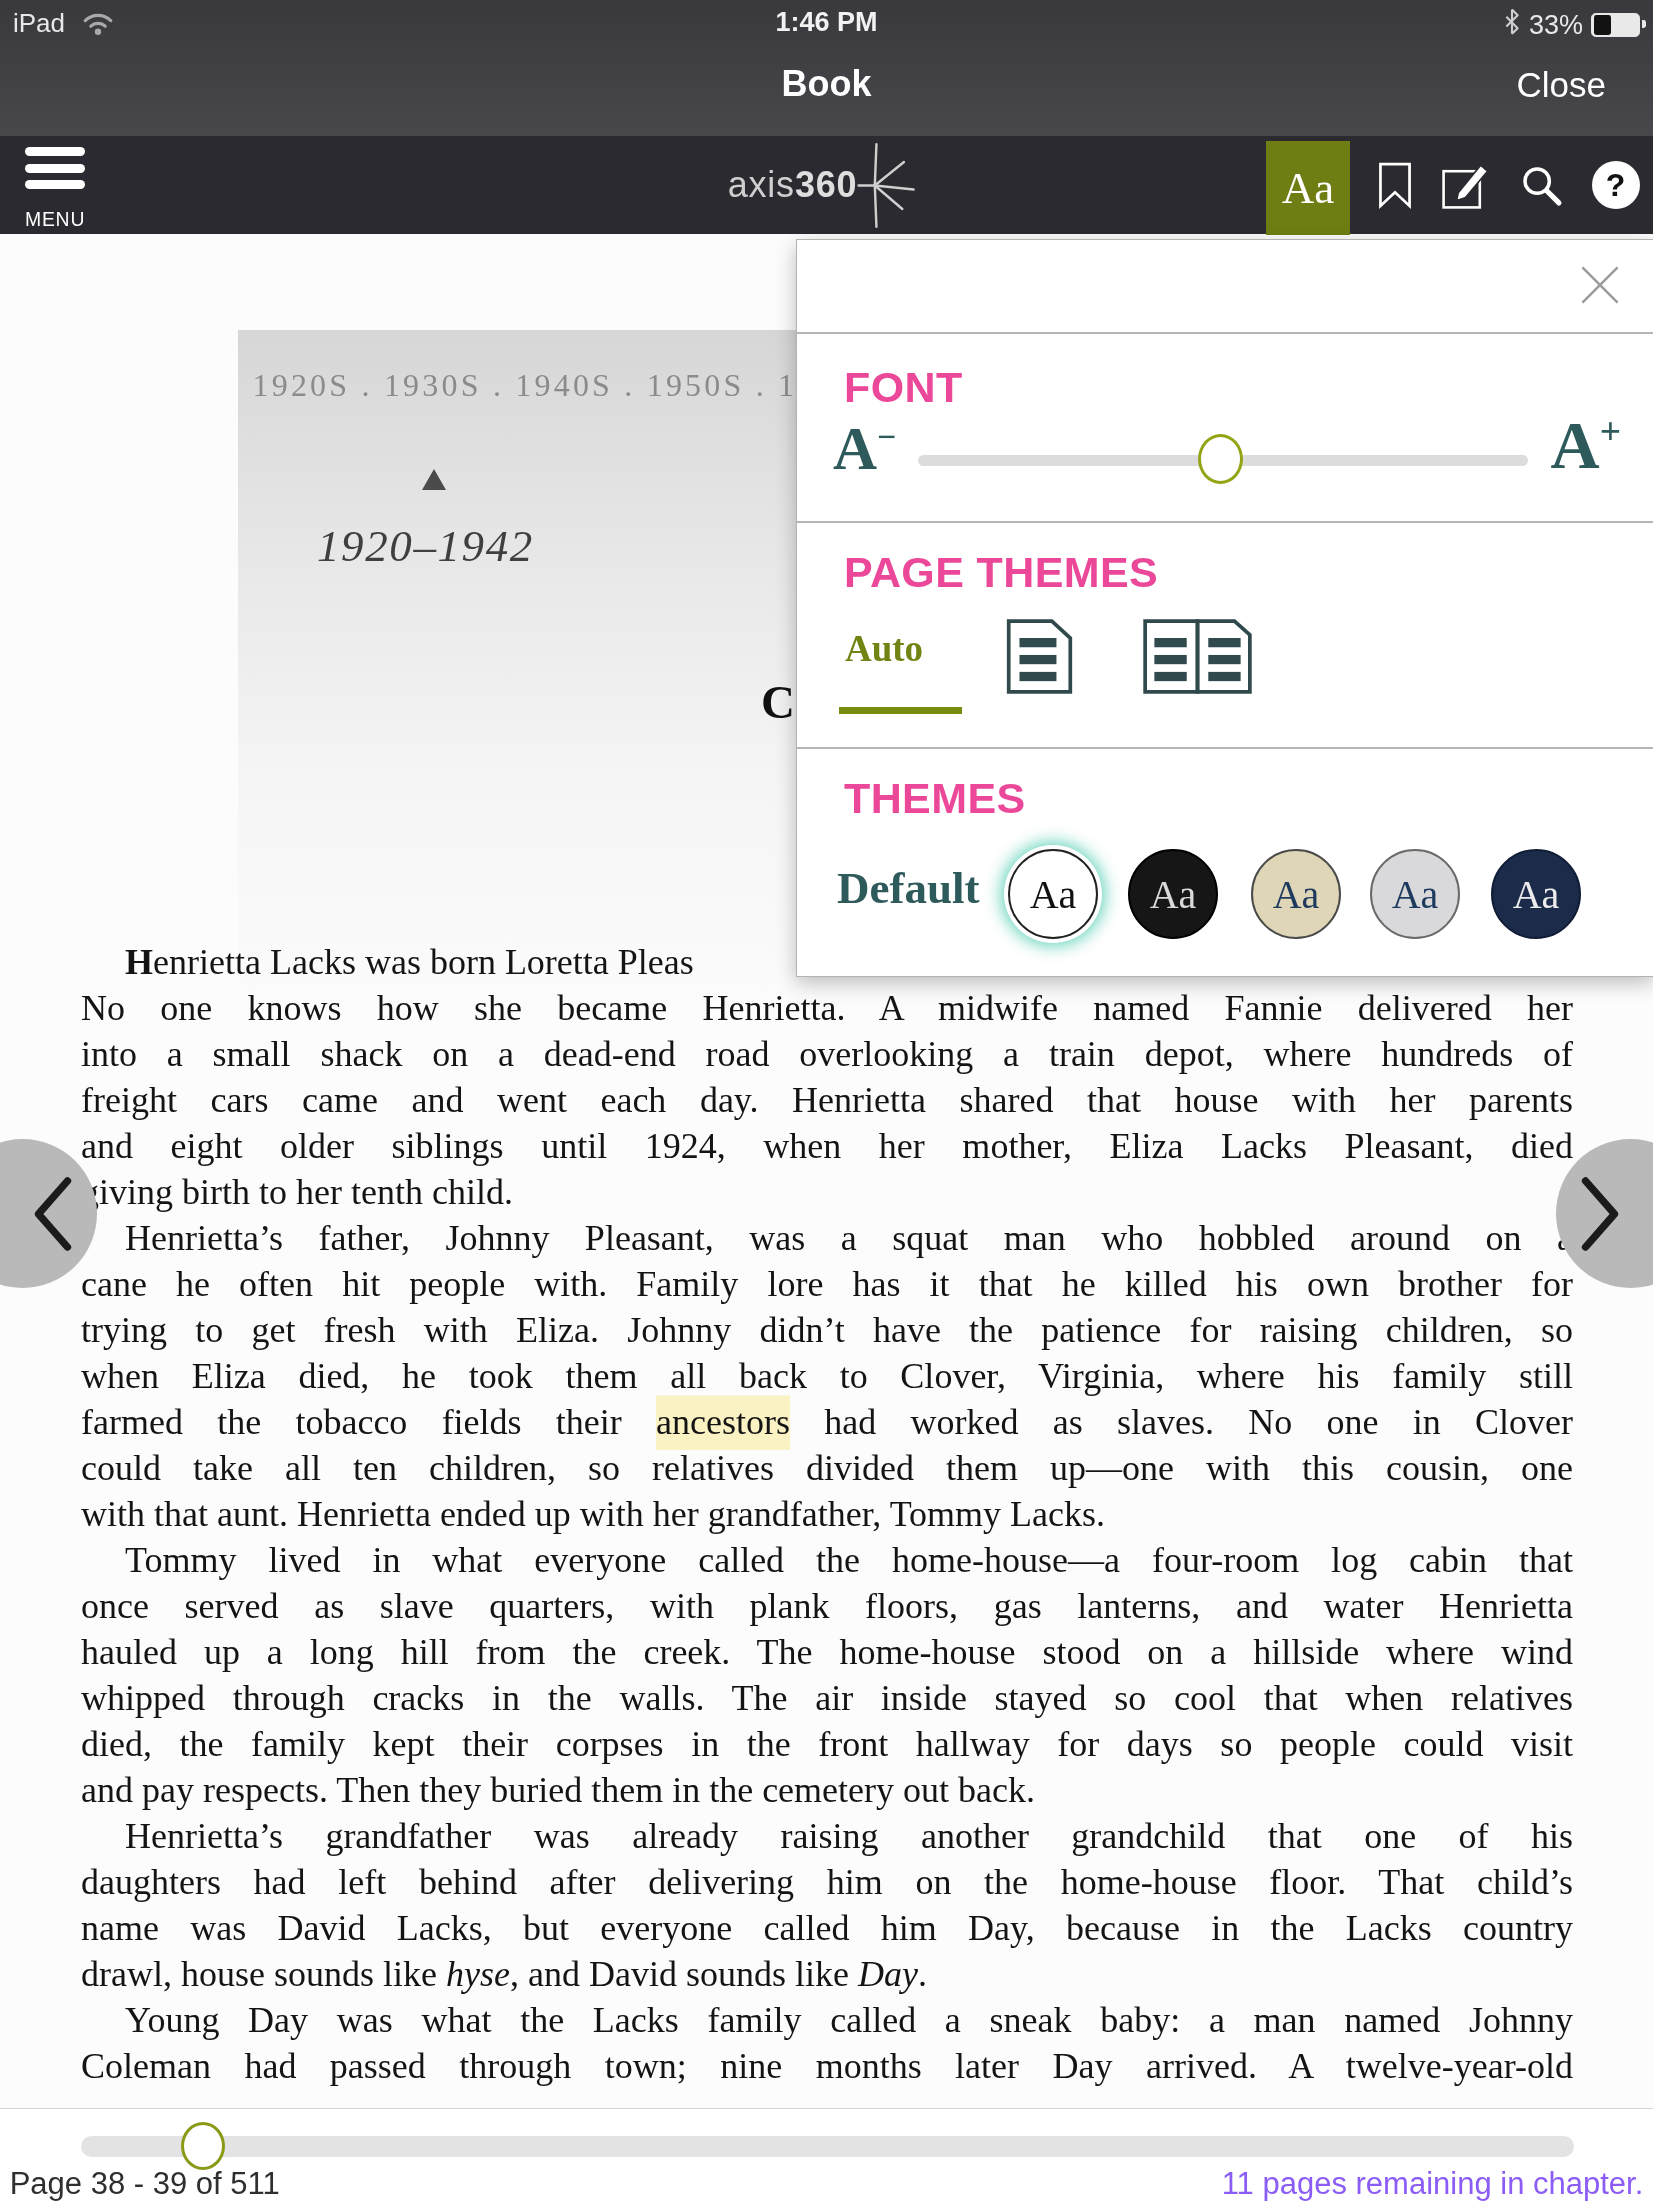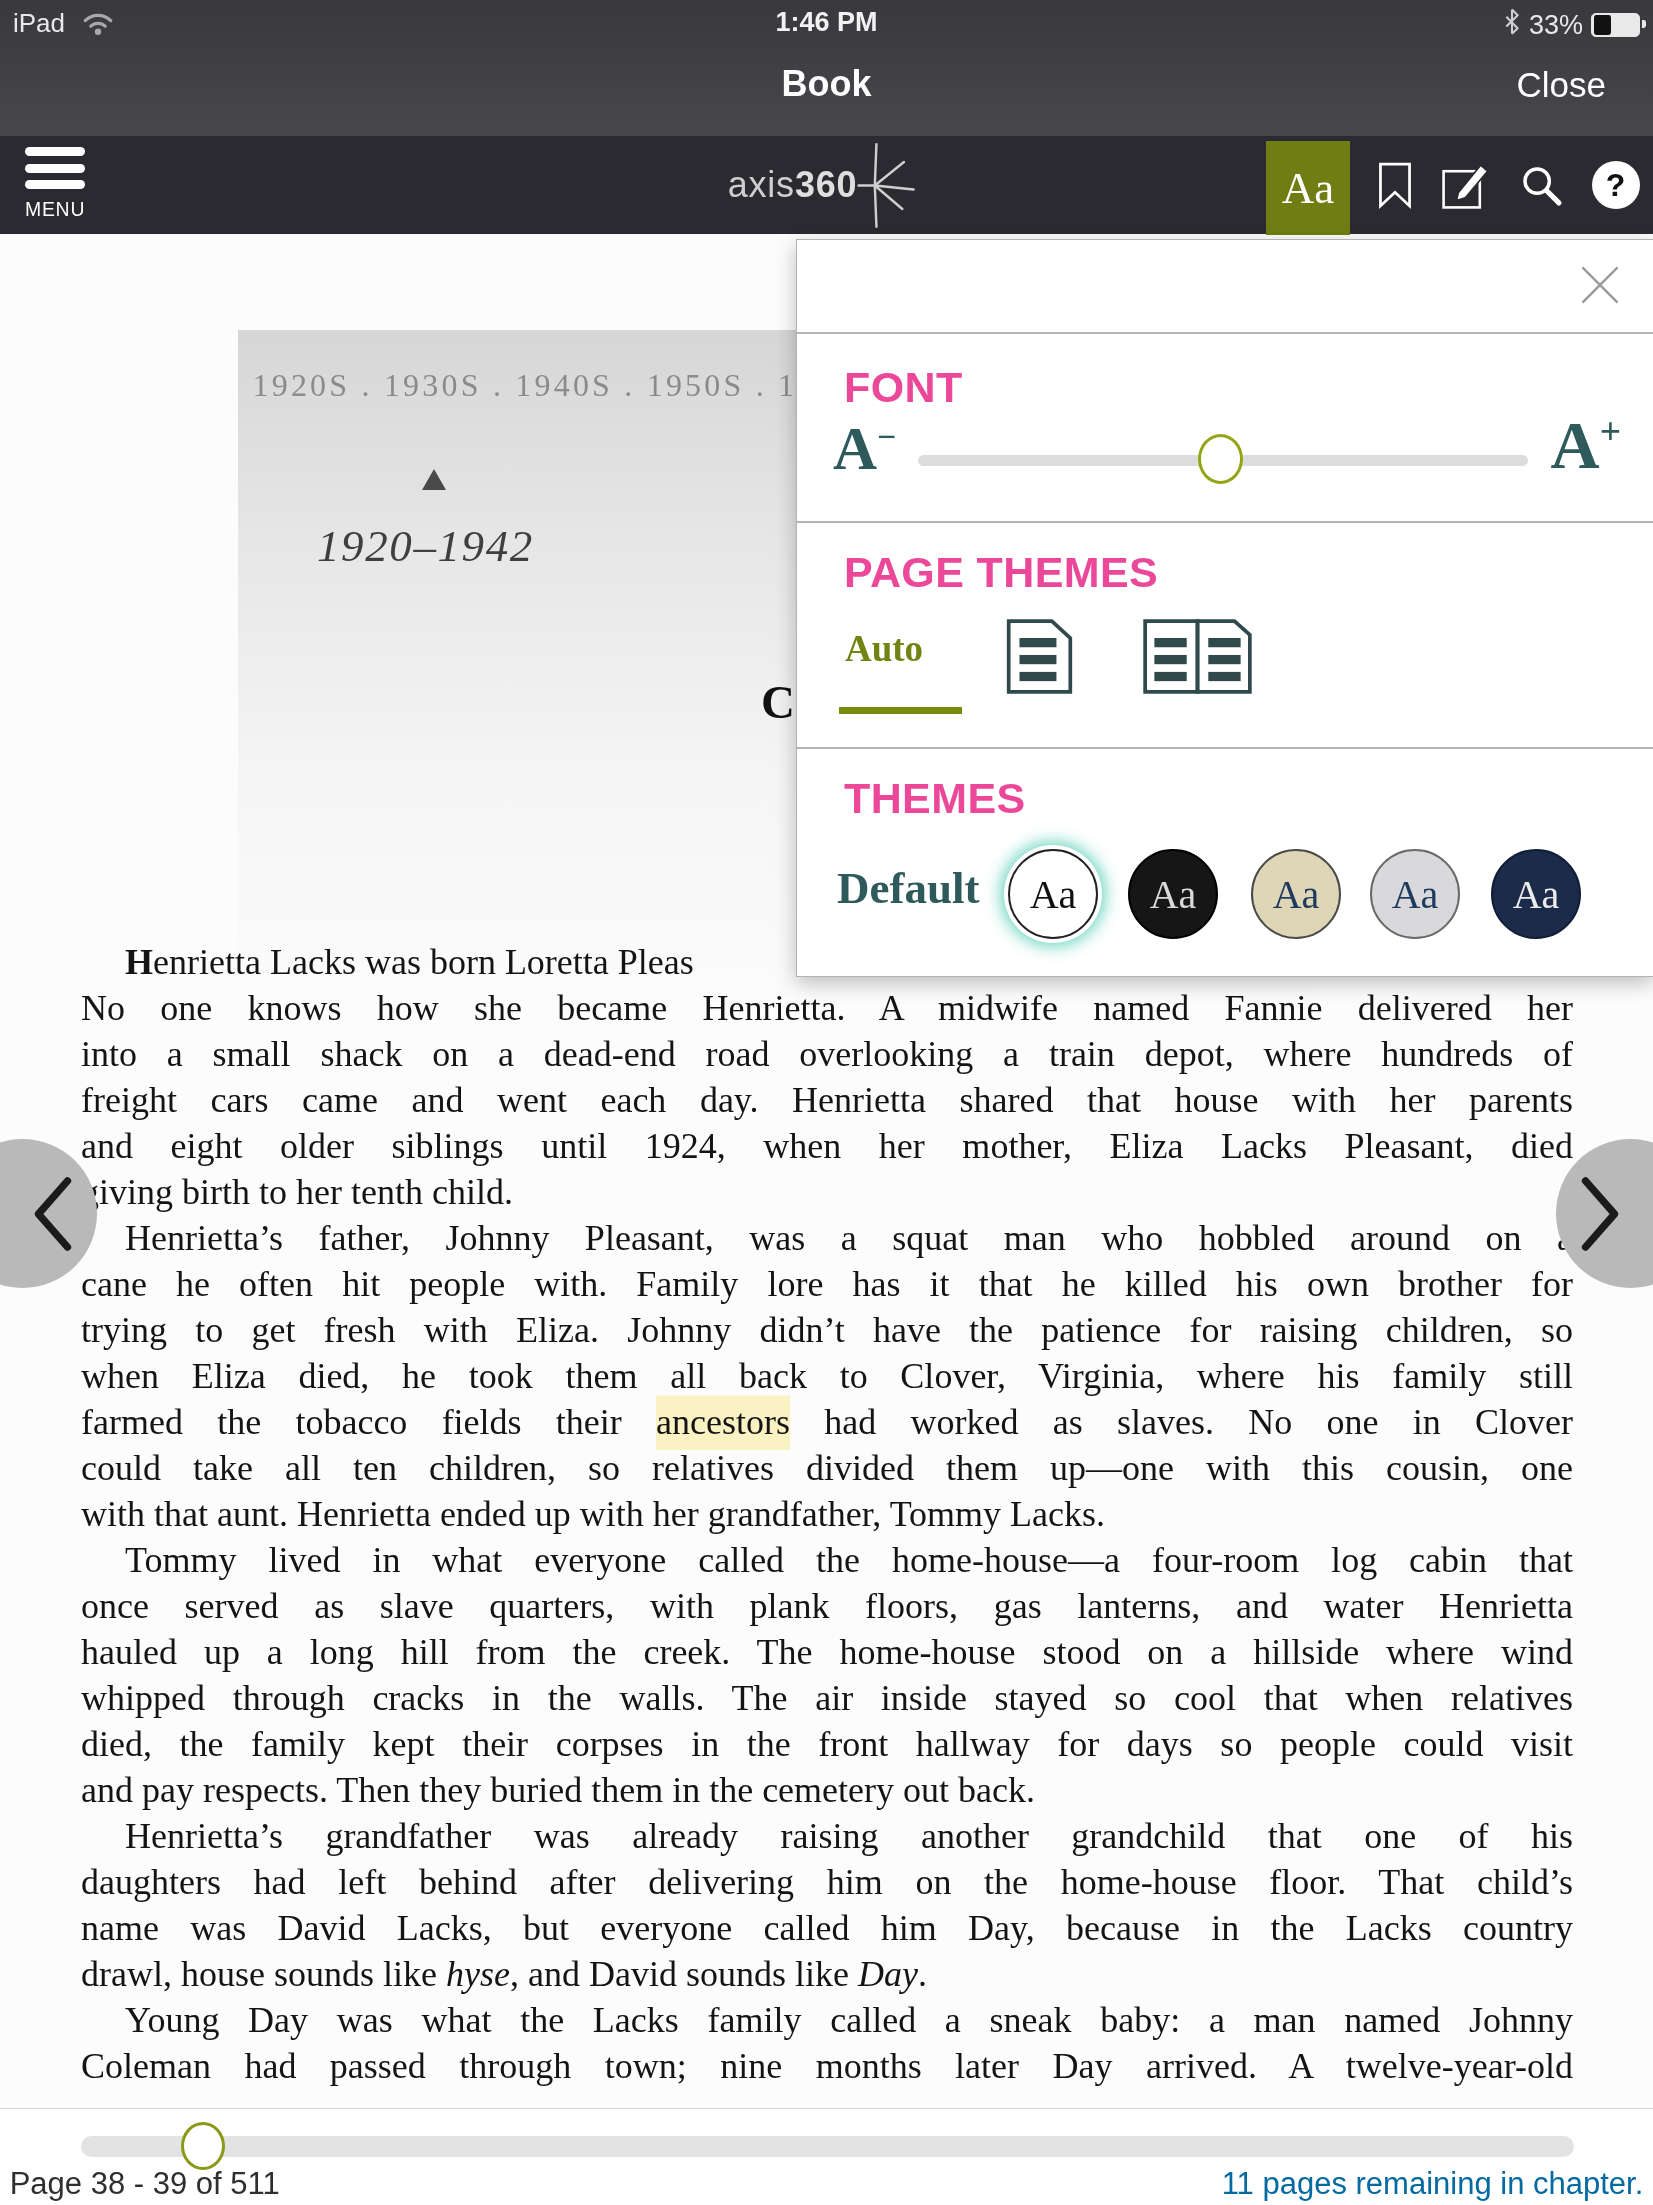"MENU" .menu-btn .lbl { margin-top: 9px -> 19px }
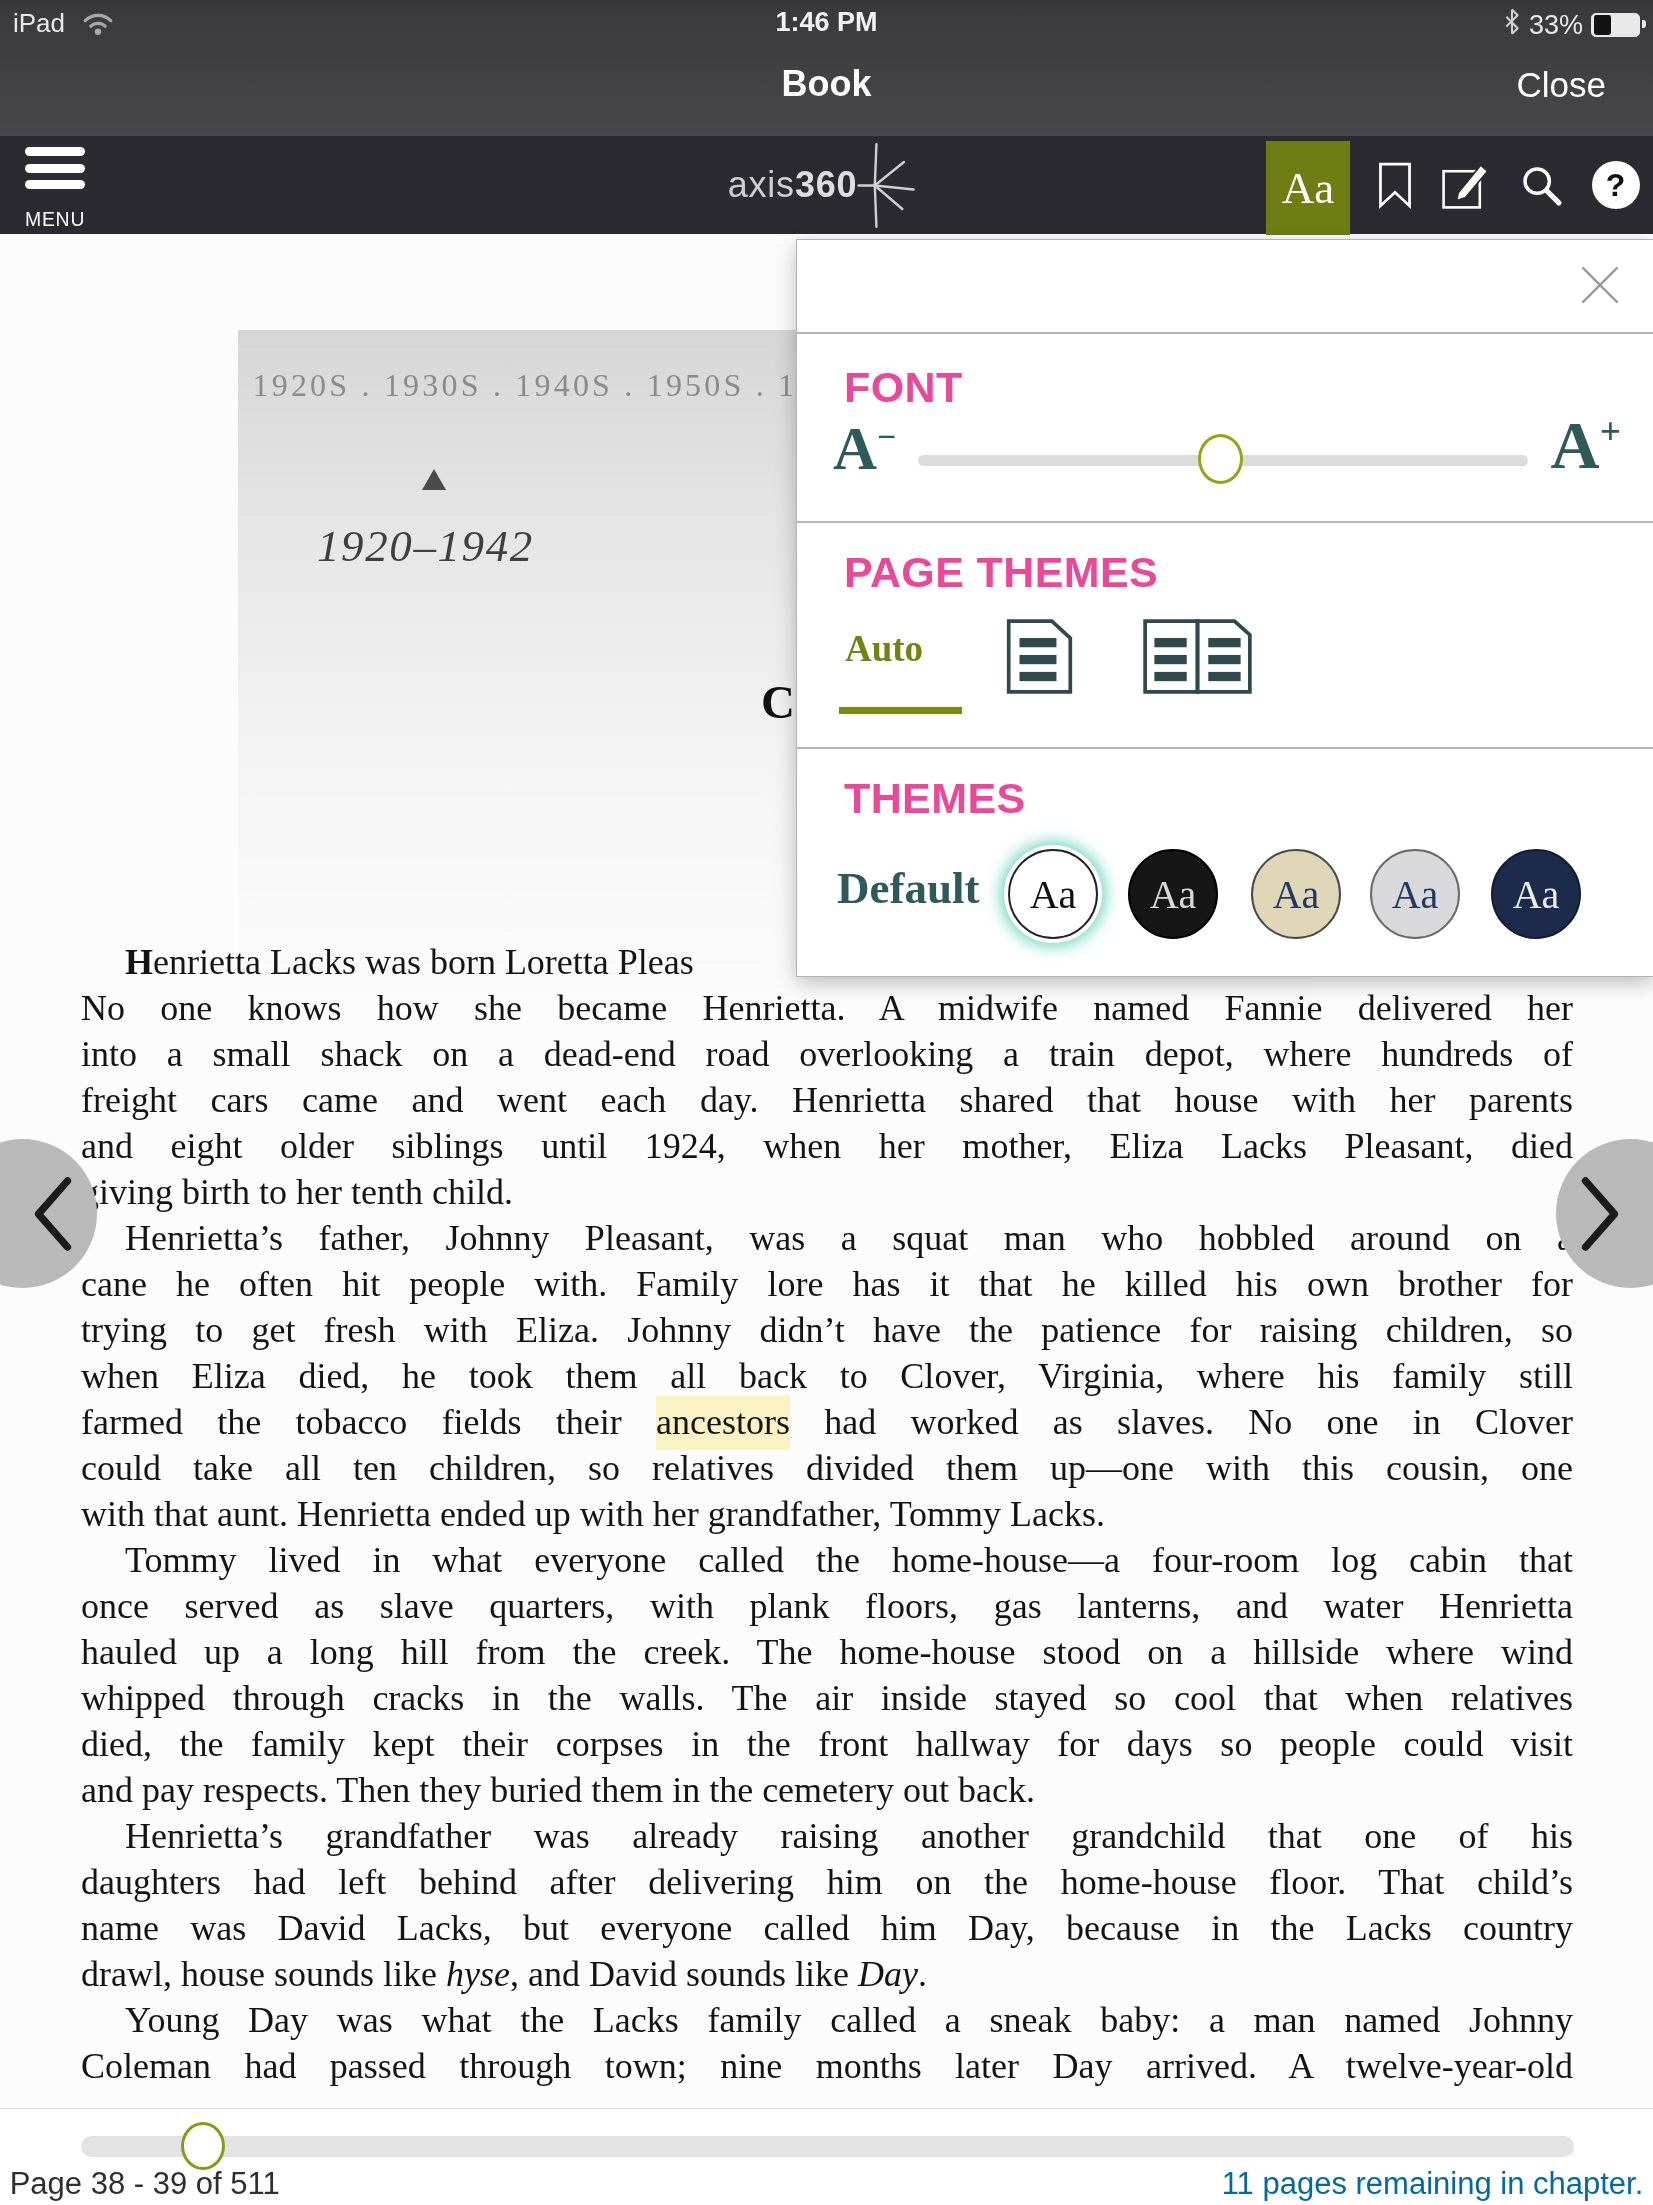"11 pages remaining in chapter." .pages-remaining { color: #0369a1 -> #8b5cf6 }
